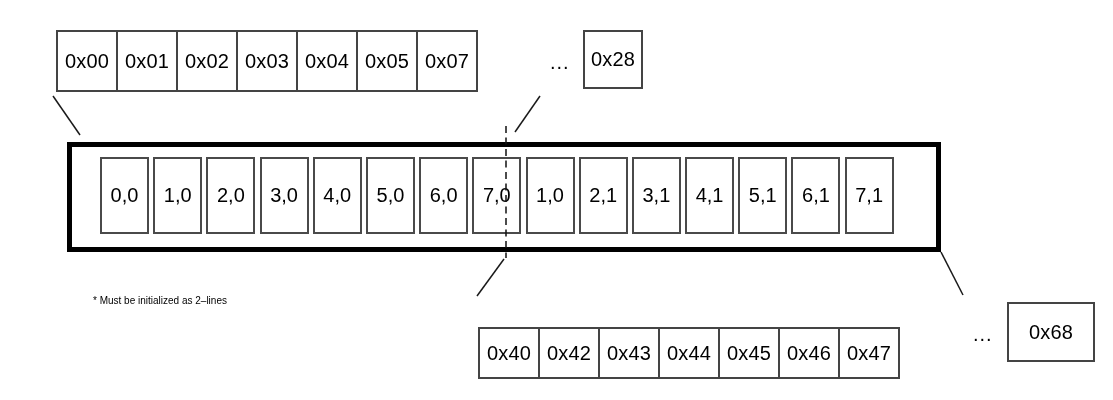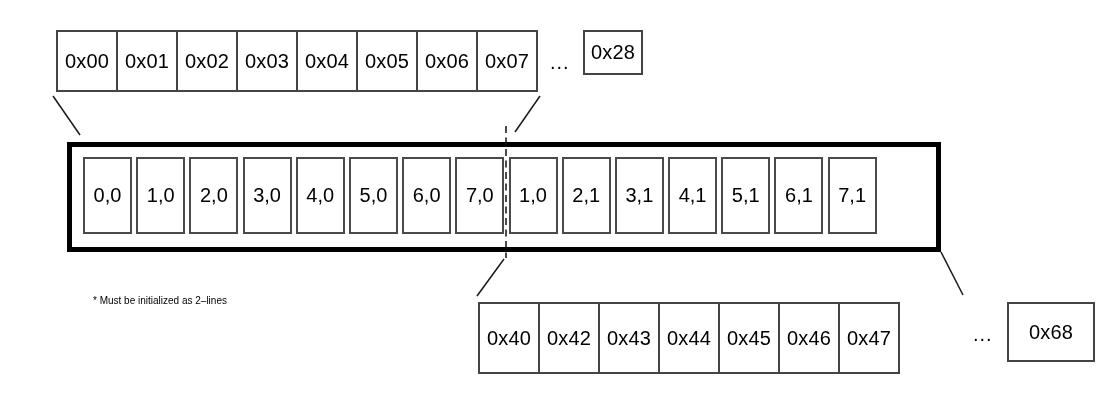"0x06" div.addr-cell { html: <div>0x06</div> -> none }
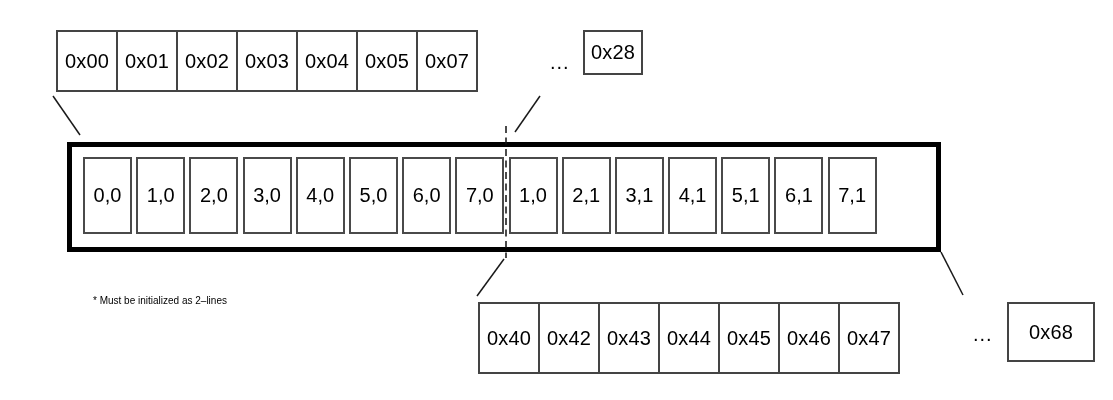"0x28" .cell-top-last { height: 45px -> 59px }
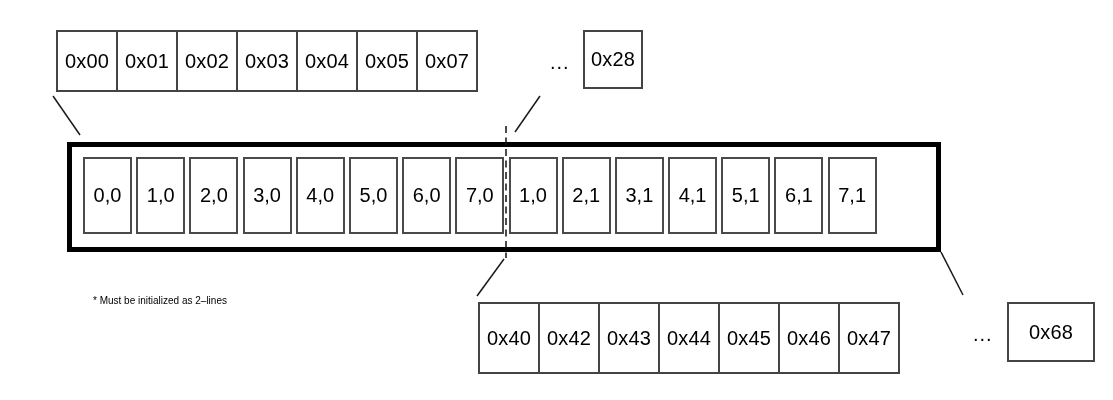"0,0" .cache-container { padding: 10px 0 0 11px -> 10px 0 0 28px }
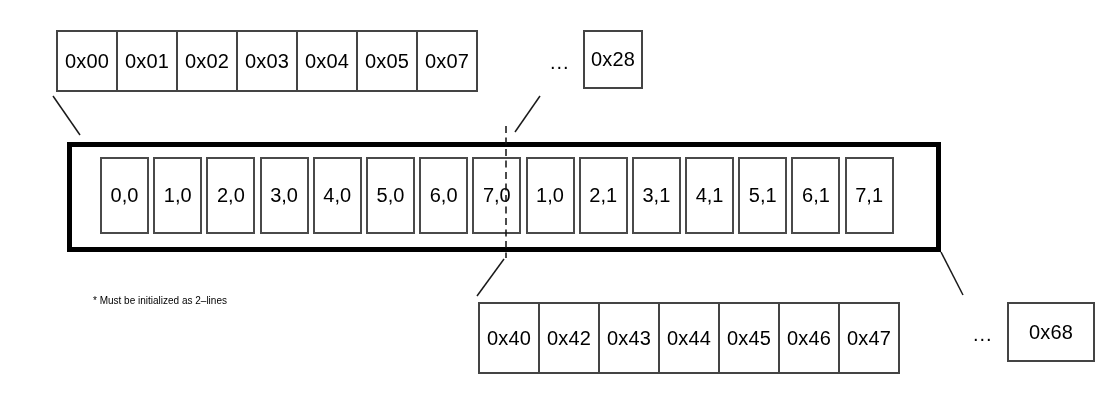"0x40" .row-bottom .addr-cell { height: 72px -> 52px; margin-top: none -> 25px }
